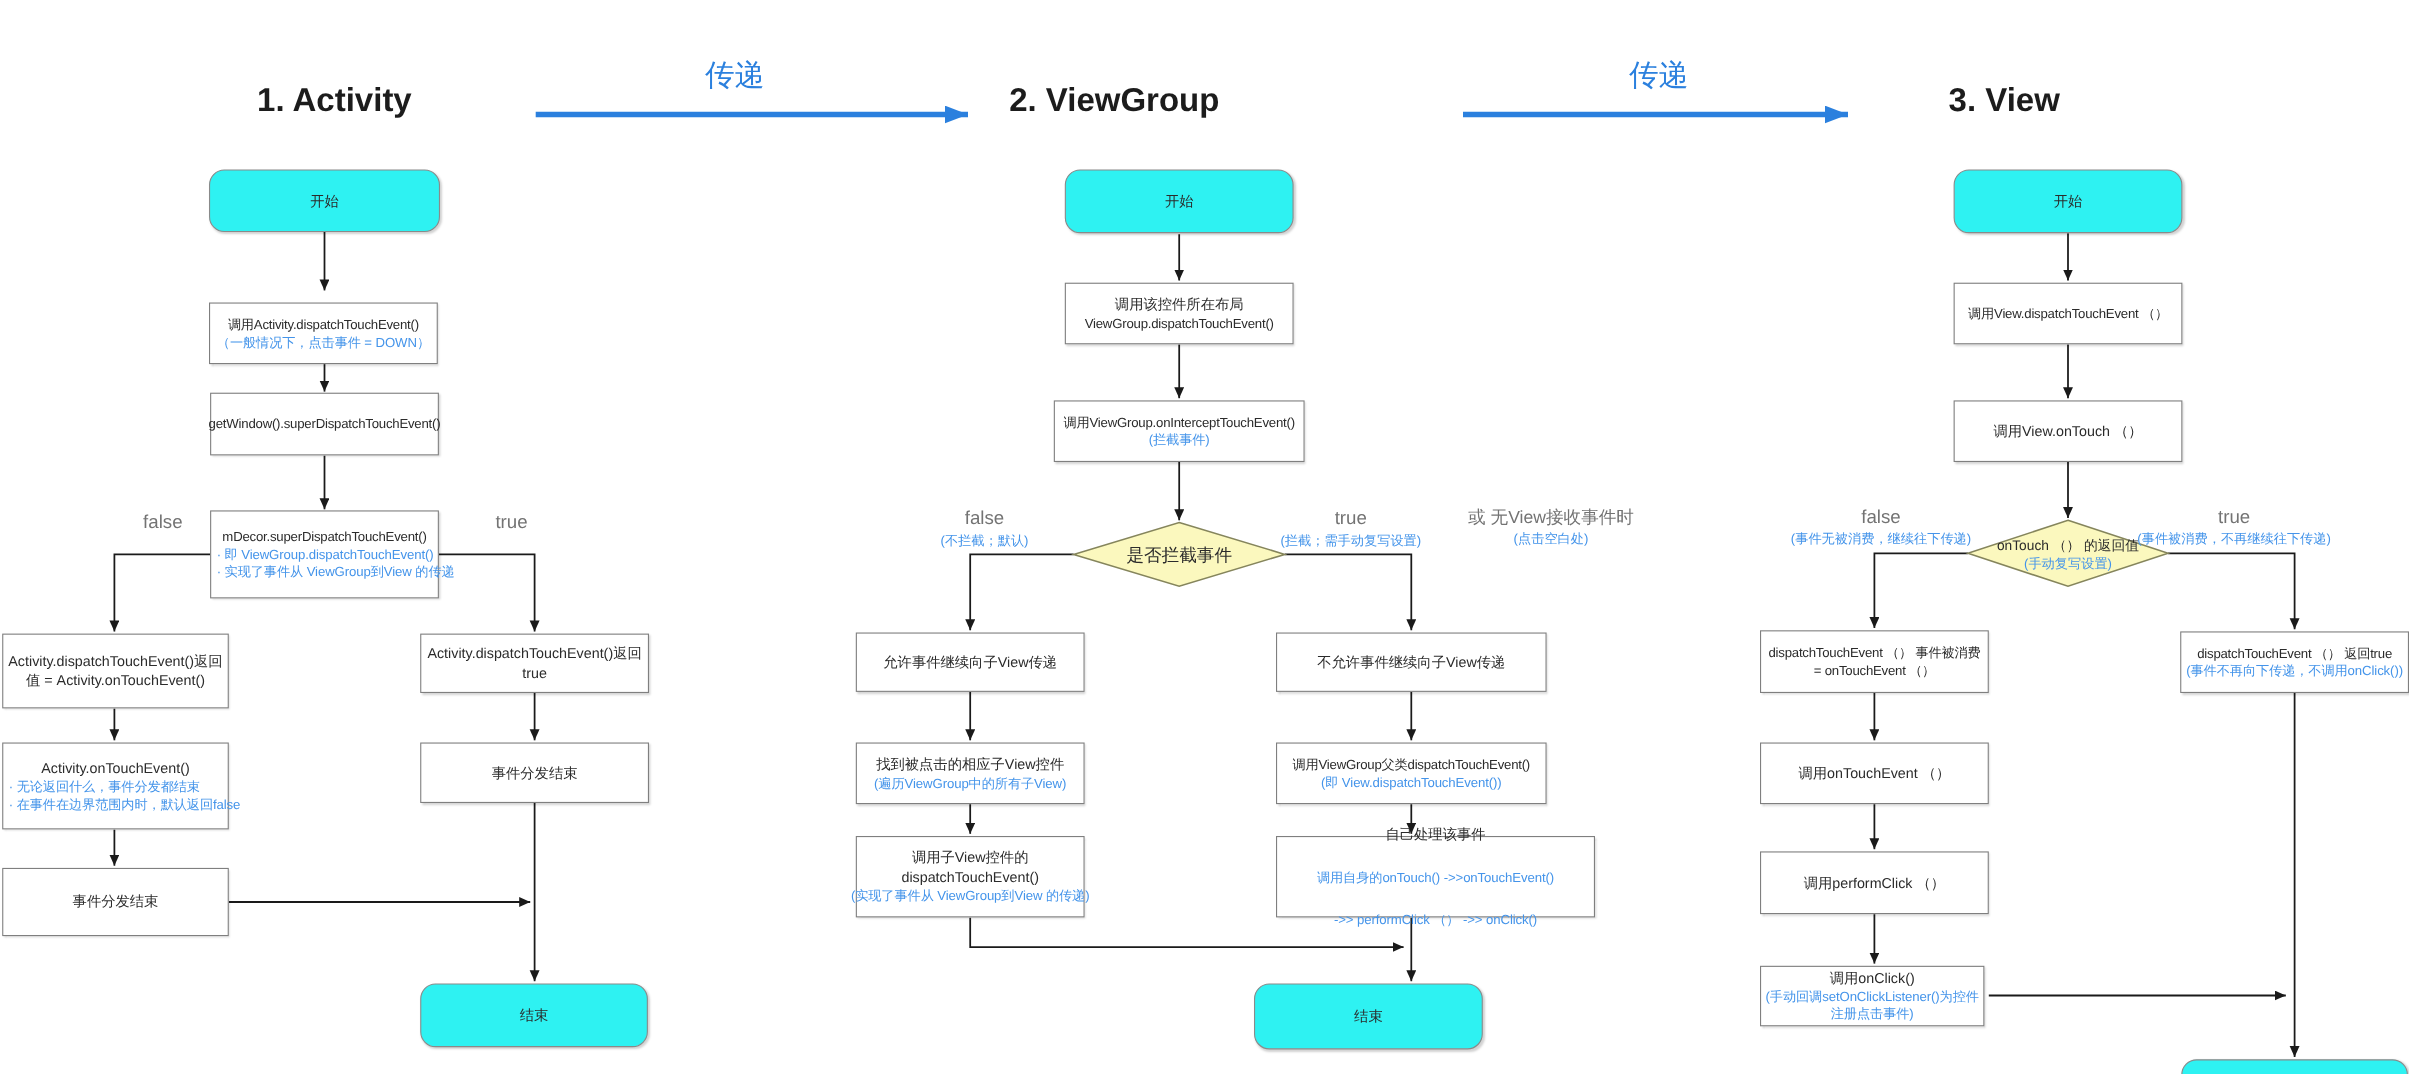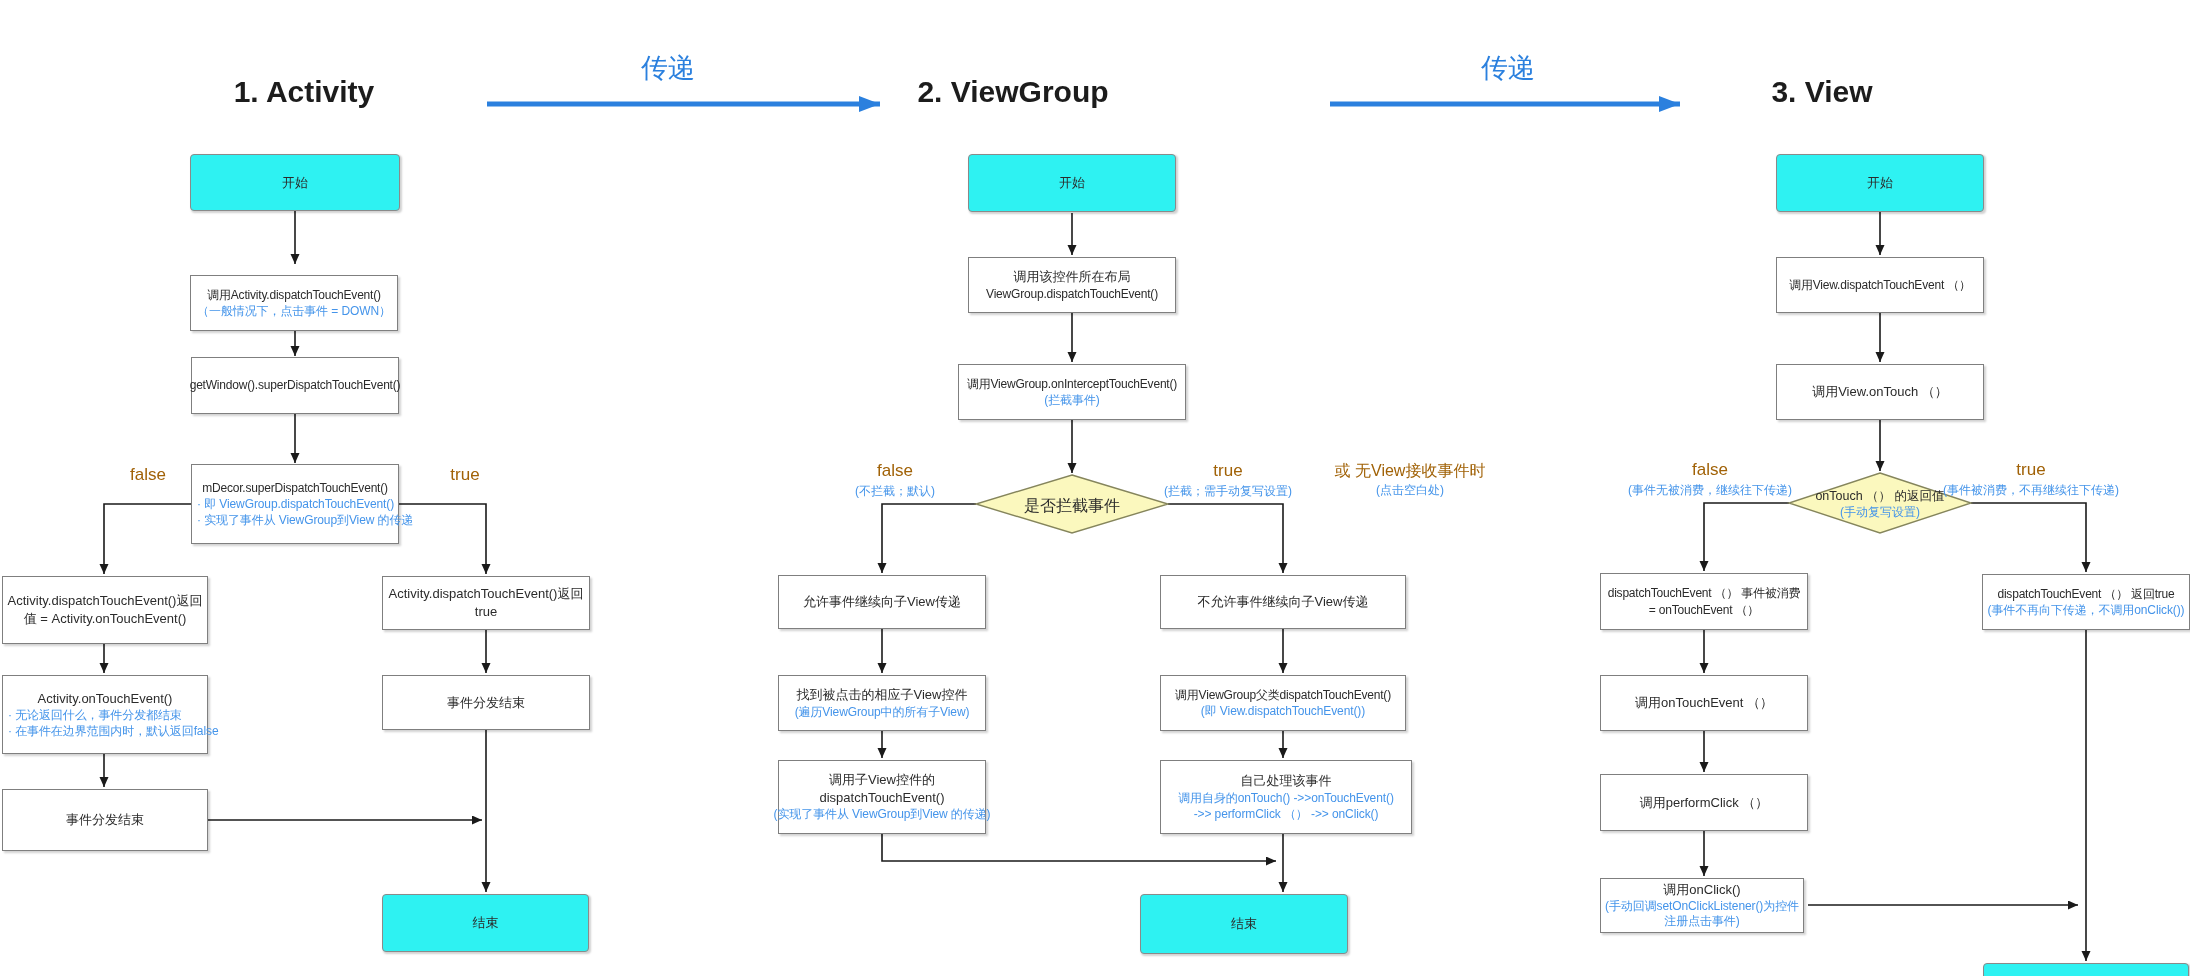"开始" .terminal { border-radius: 4px -> 14px }
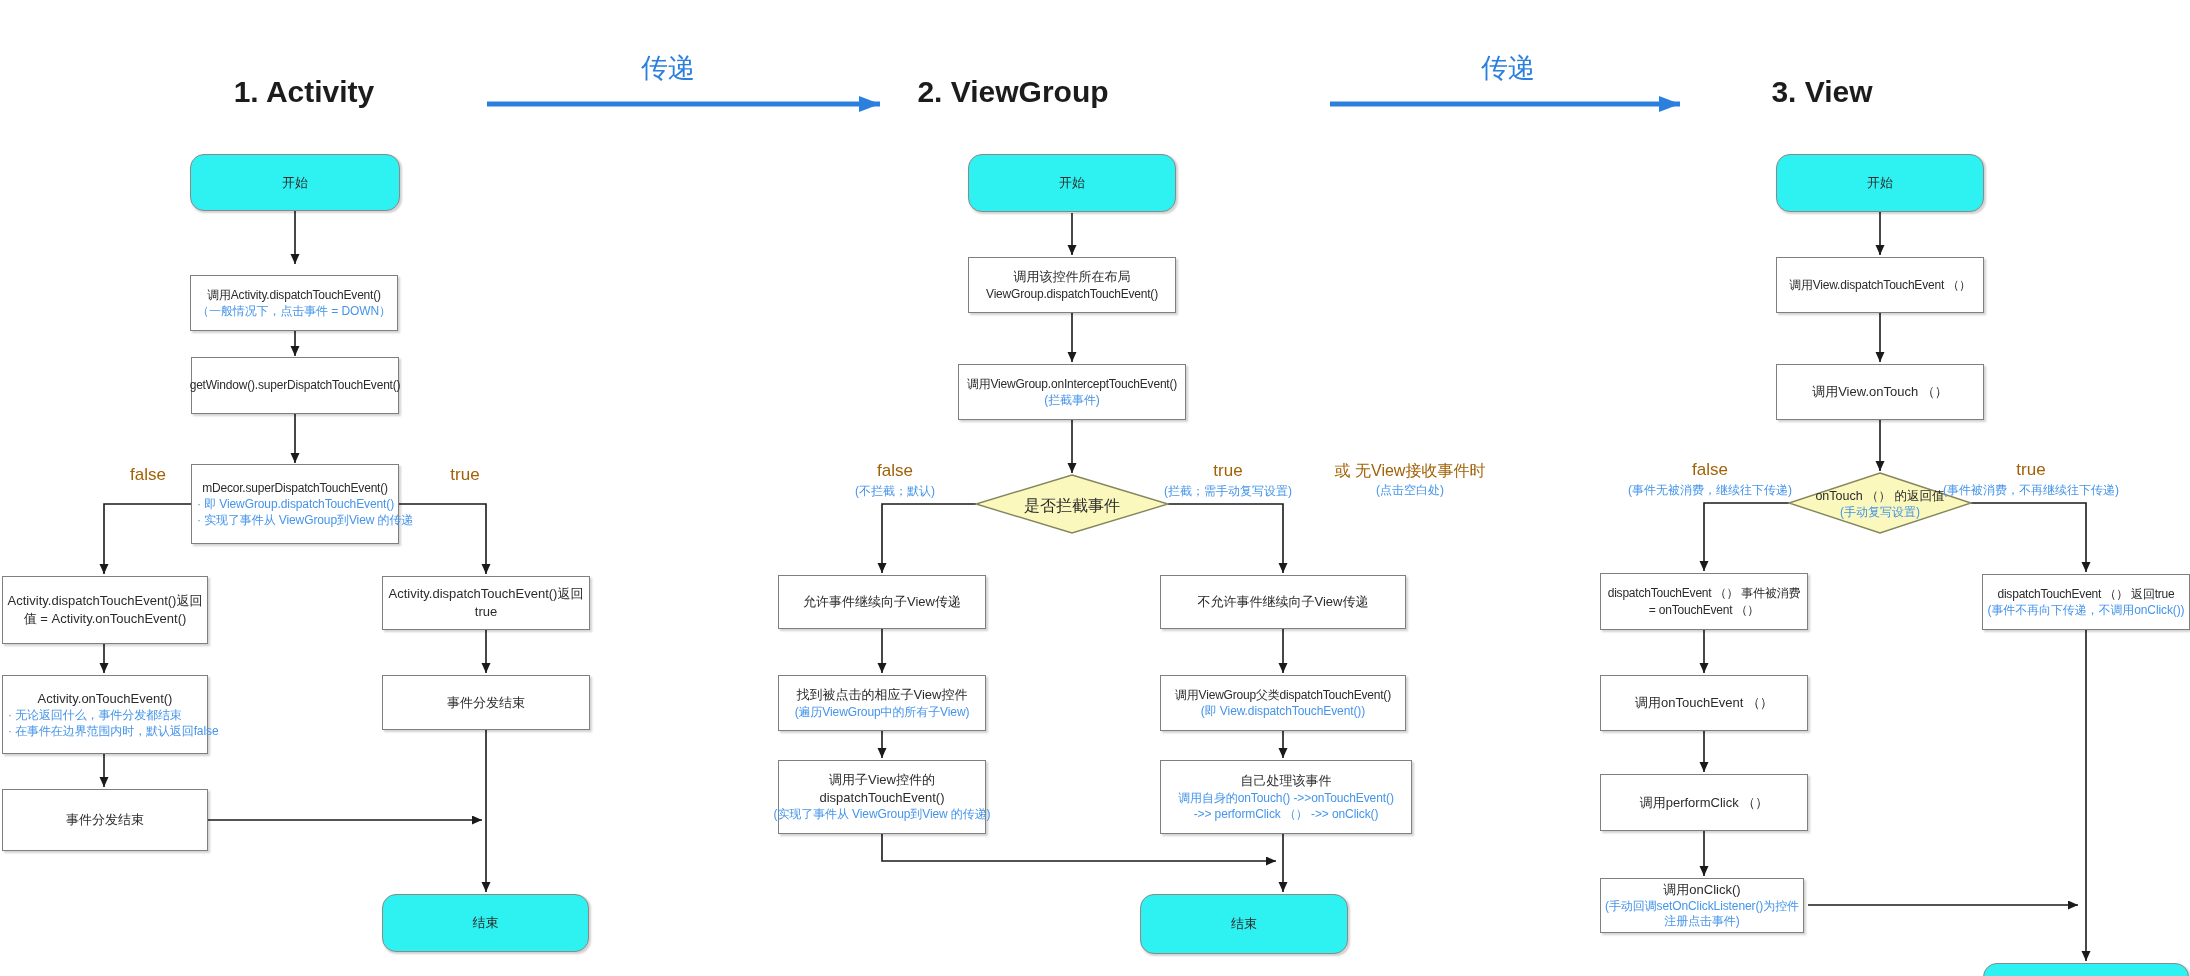"false" .branch-label .t { color: #a16207 -> #737373 }
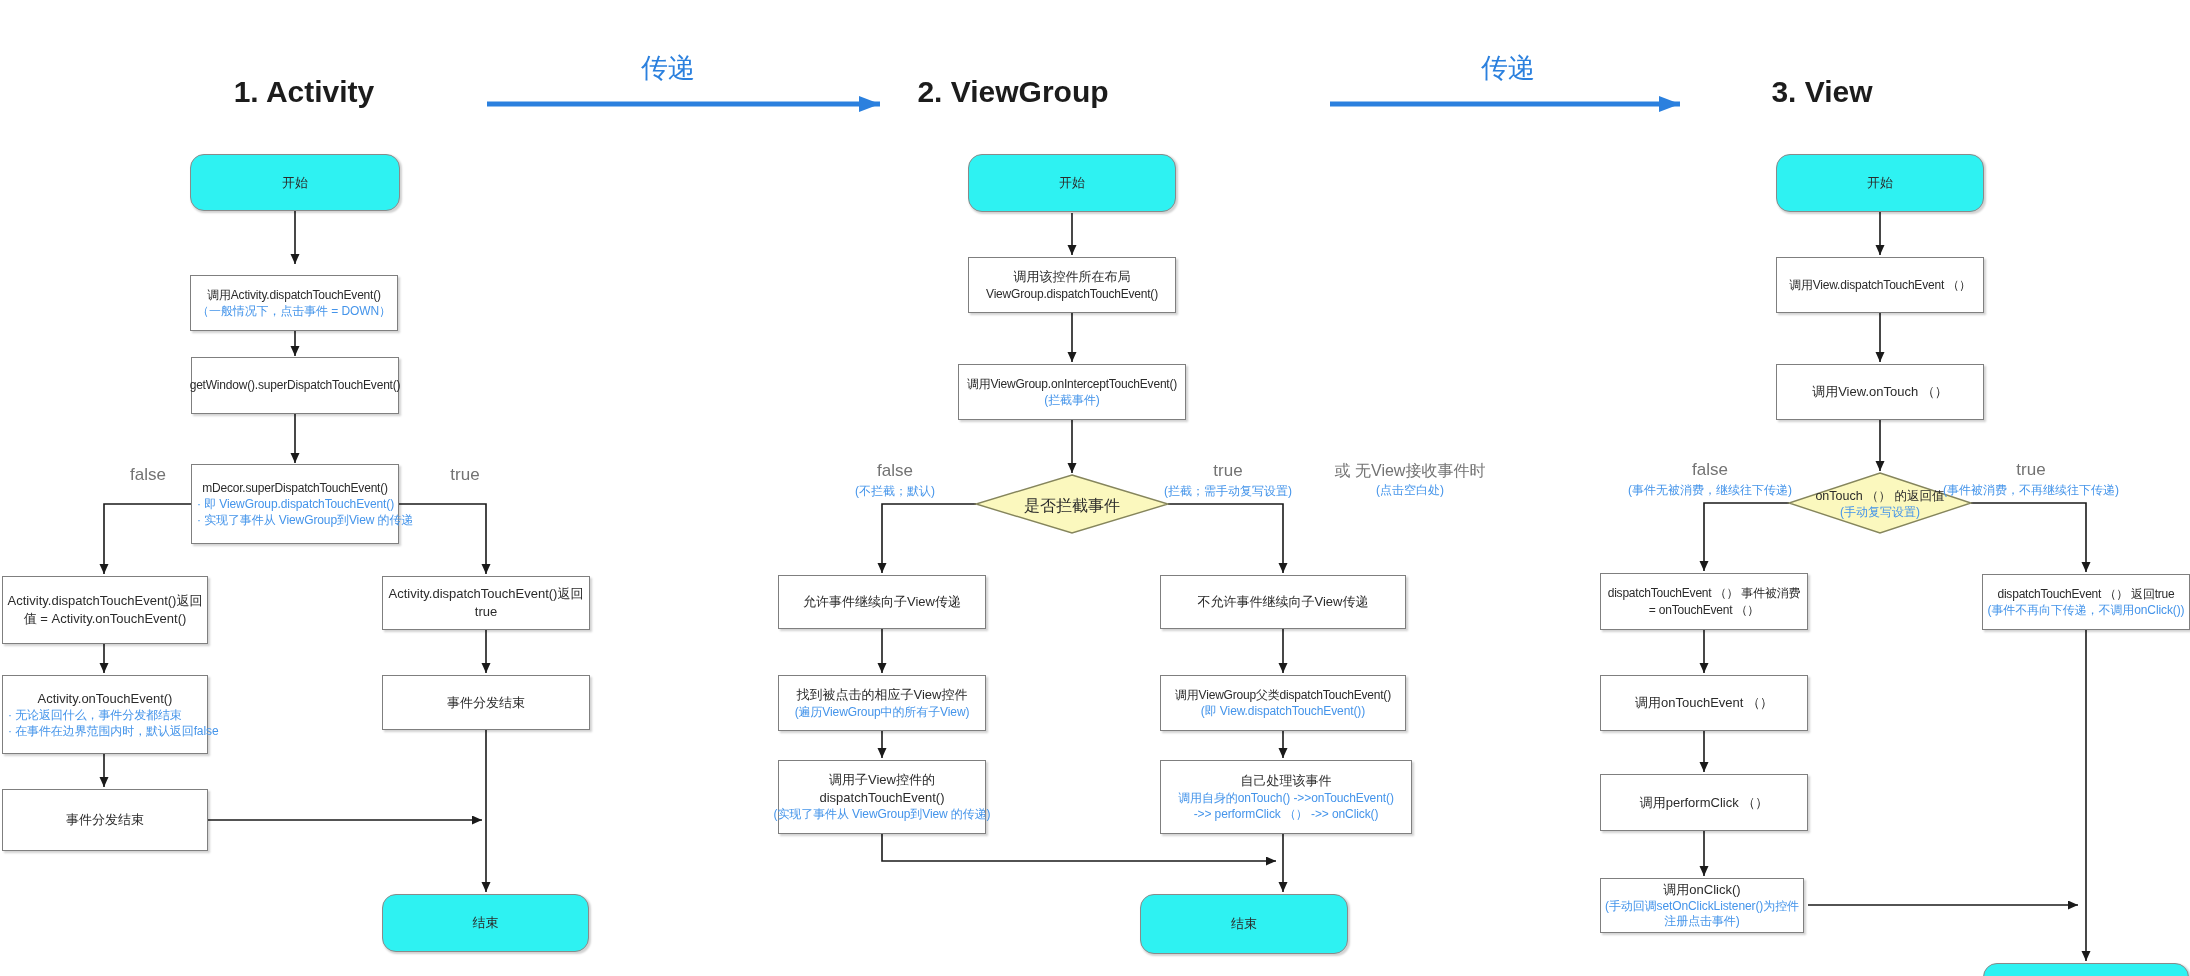"自己处理该事件" div.node { gap: none -> 22px; width: 252px -> 290px }
